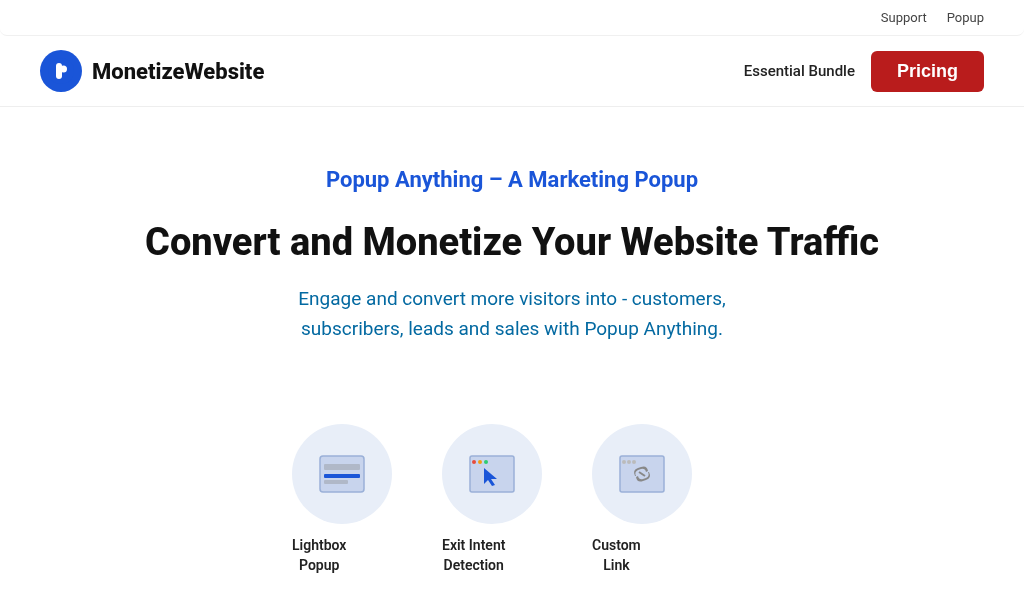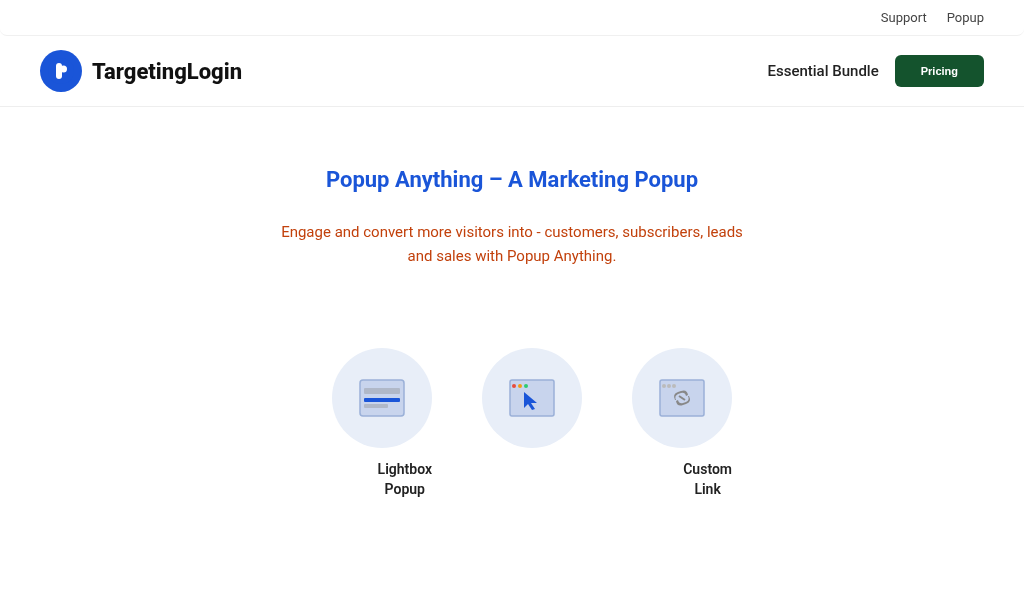"Targeting" span { text: Targeting -> Monetize }
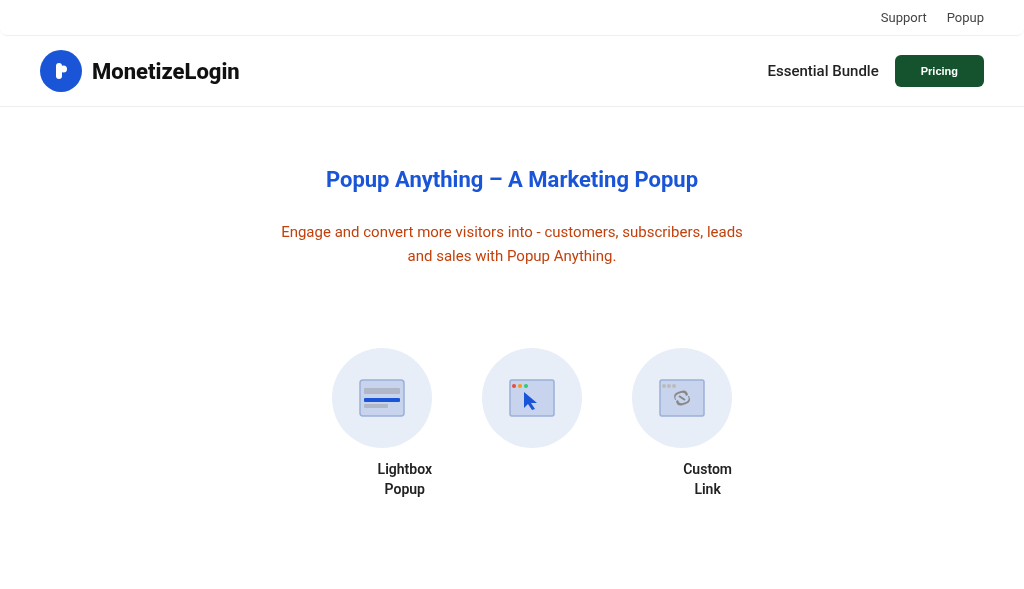"Login" span { text: Login -> Website }
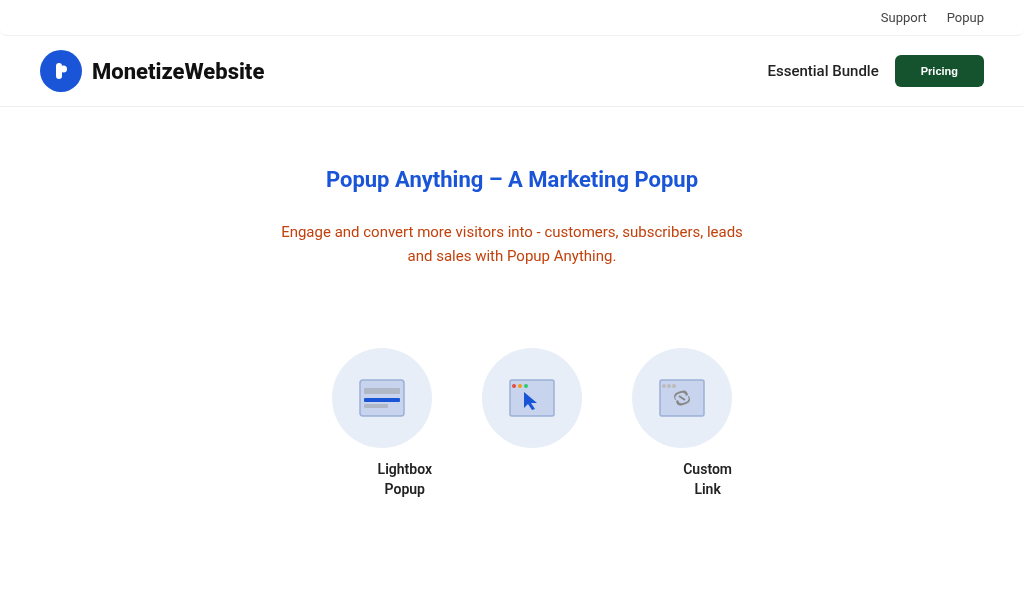"Pricing" .btn-pricing { background: #14532d -> #b91c1c; font-size: 11px -> 18px }
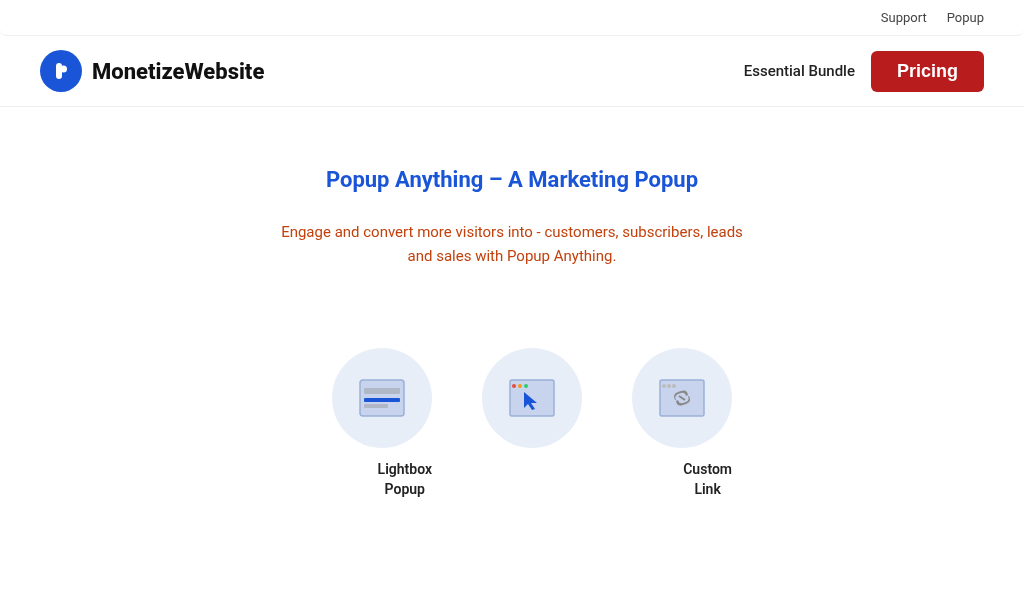"Convert and Monetize Your Website" h1.hero-title { html: none -> <h1>Convert and Monetize Your Website Traffic</h1> }
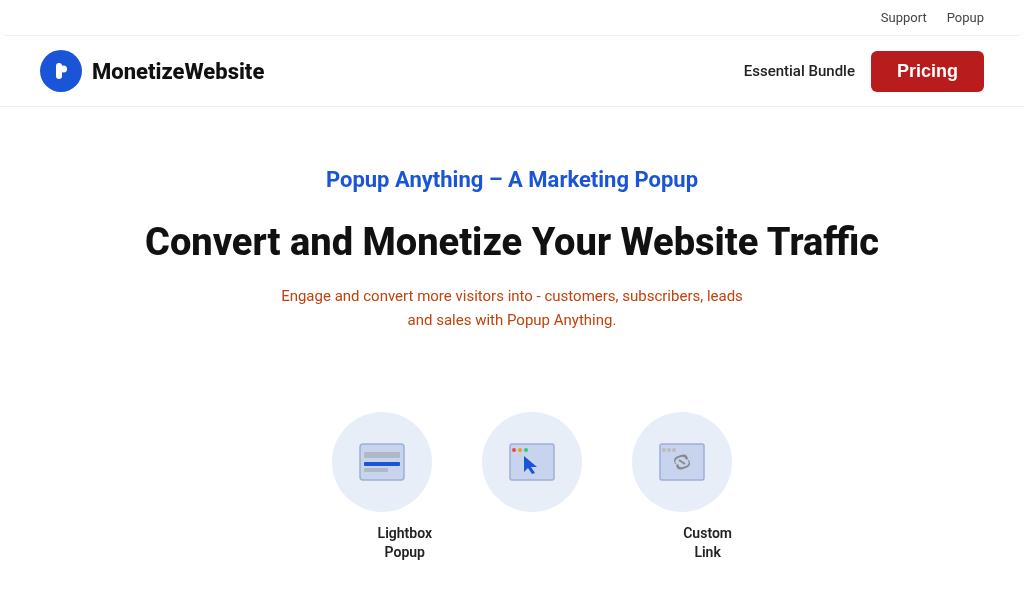"Engage and convert more visitors" .hero-desc { color: #c2410c -> #0369a1; font-size: 15px -> 19px }
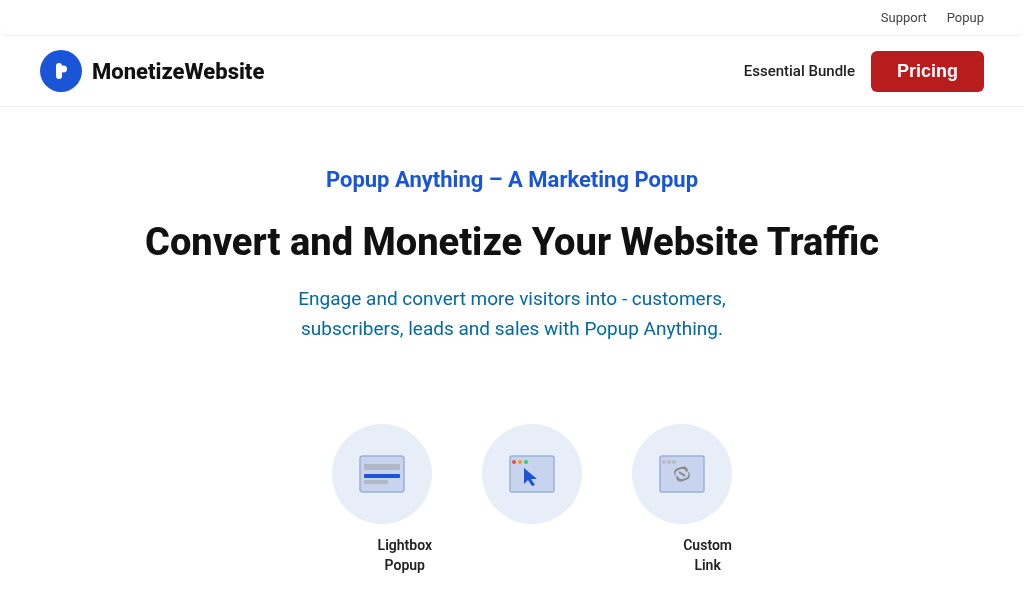"Lightbox" .feature-item { align-items: flex-end -> flex-start }
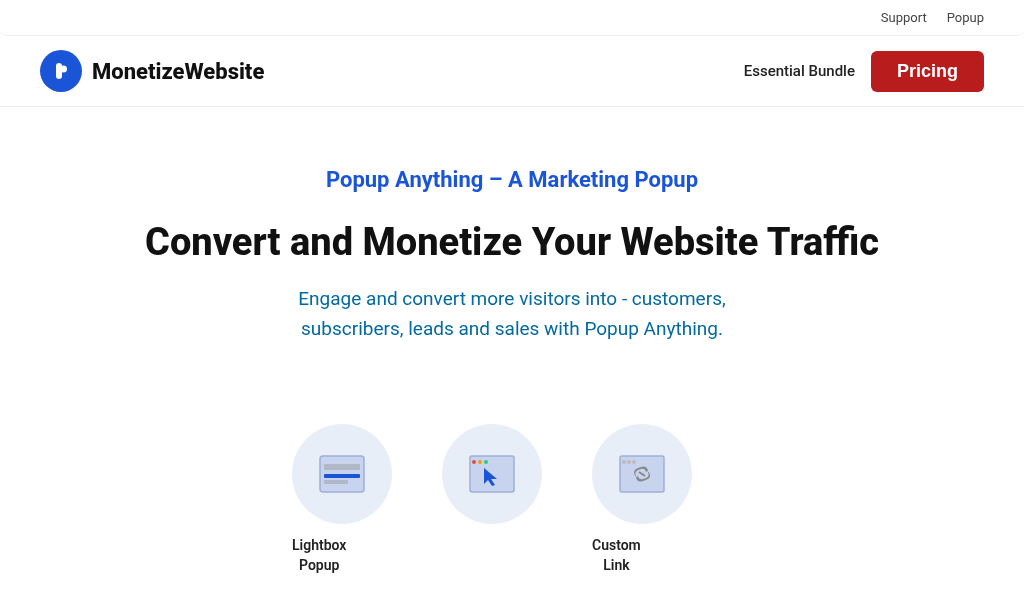"Exit Intent" span.feature-label { html: none -> <span>Exit Intent<br>Detection</span> }
